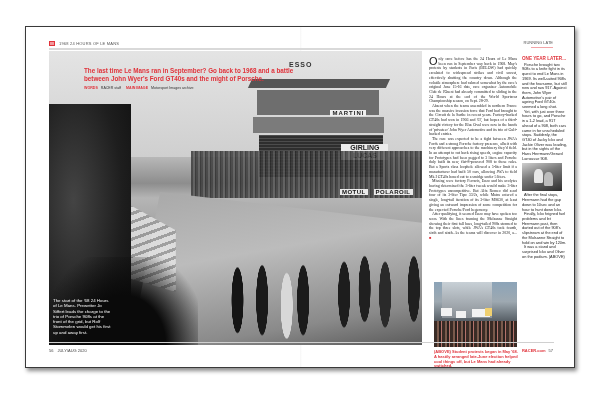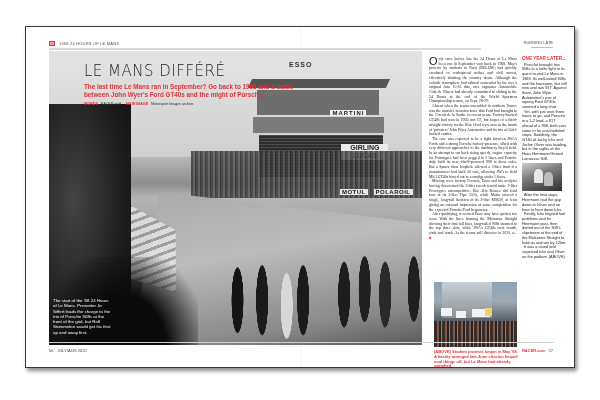"LE MANS DIFFÉRÉ" h1.title { html: <h1>LE MANS DIFFÉRÉ</h1> -> none }
